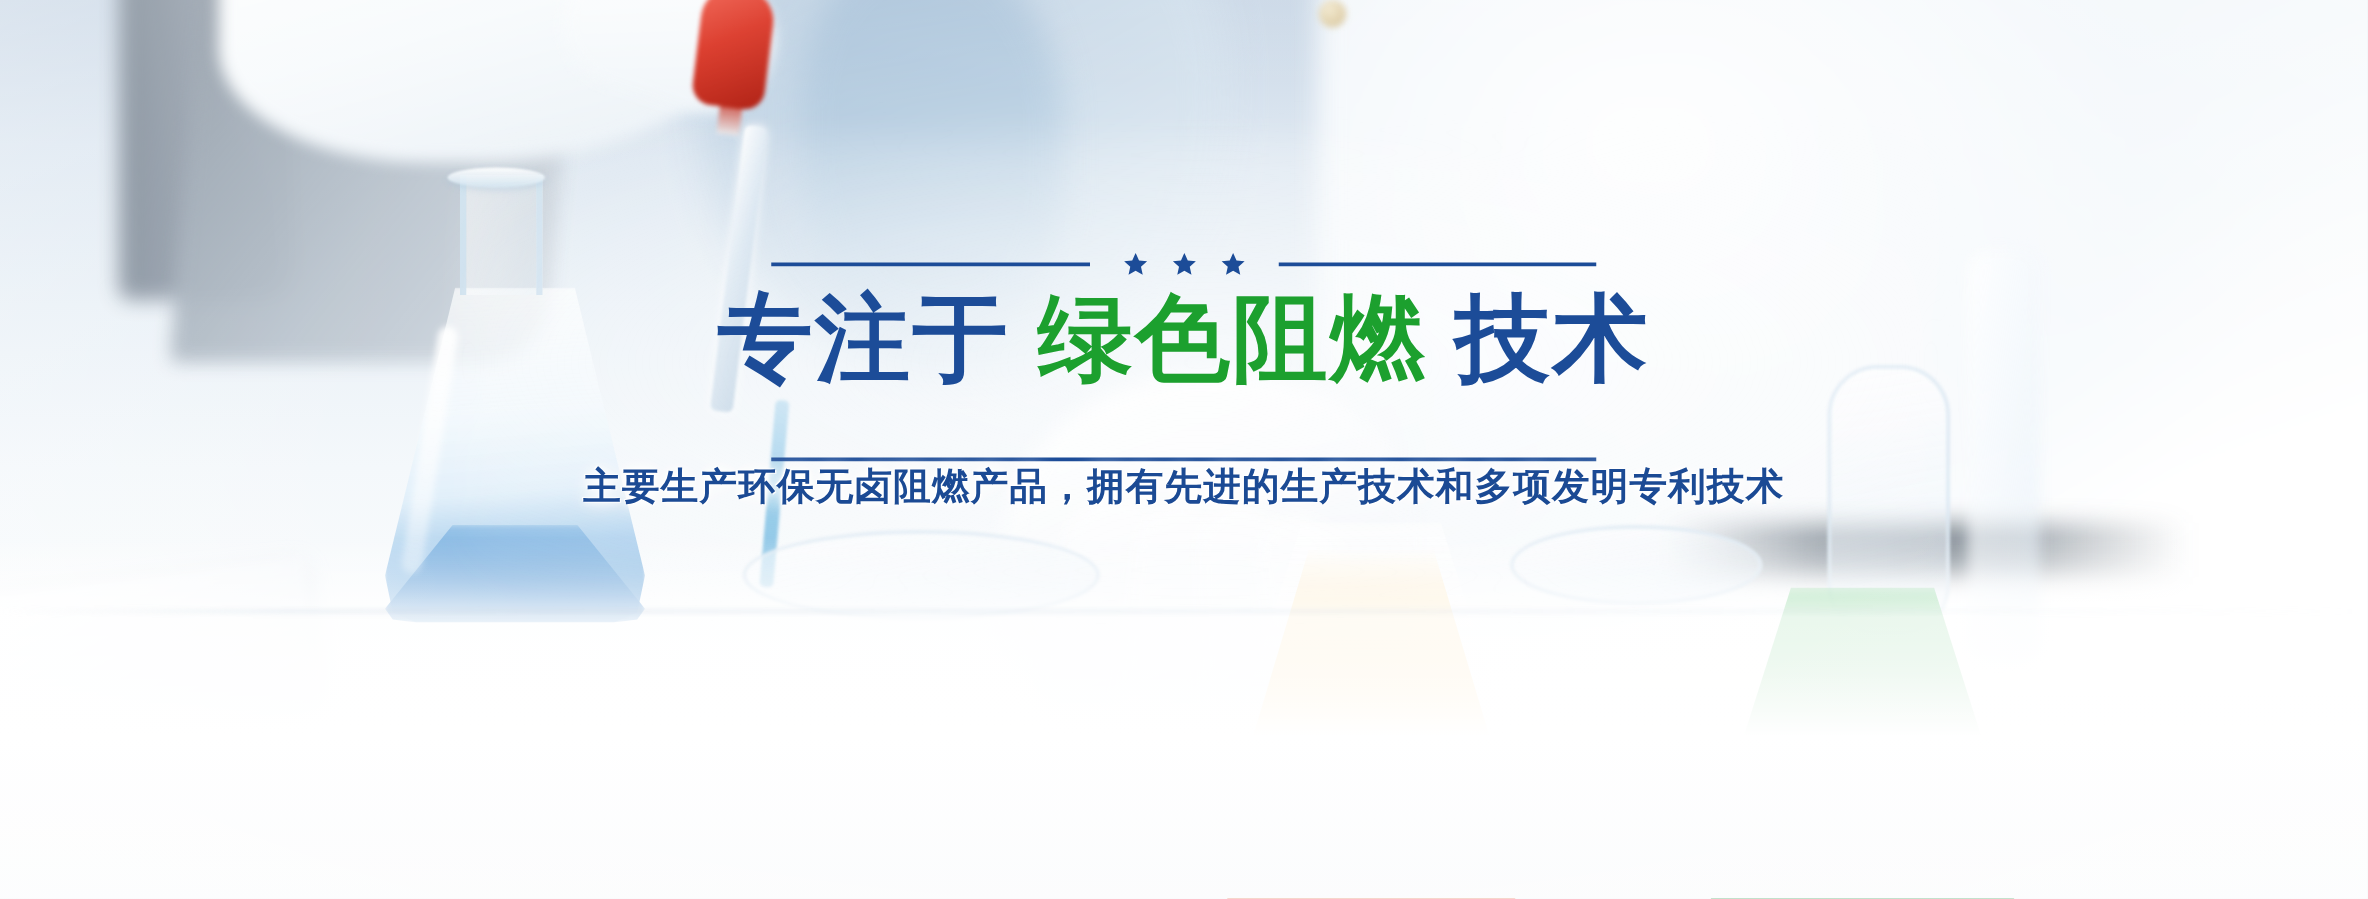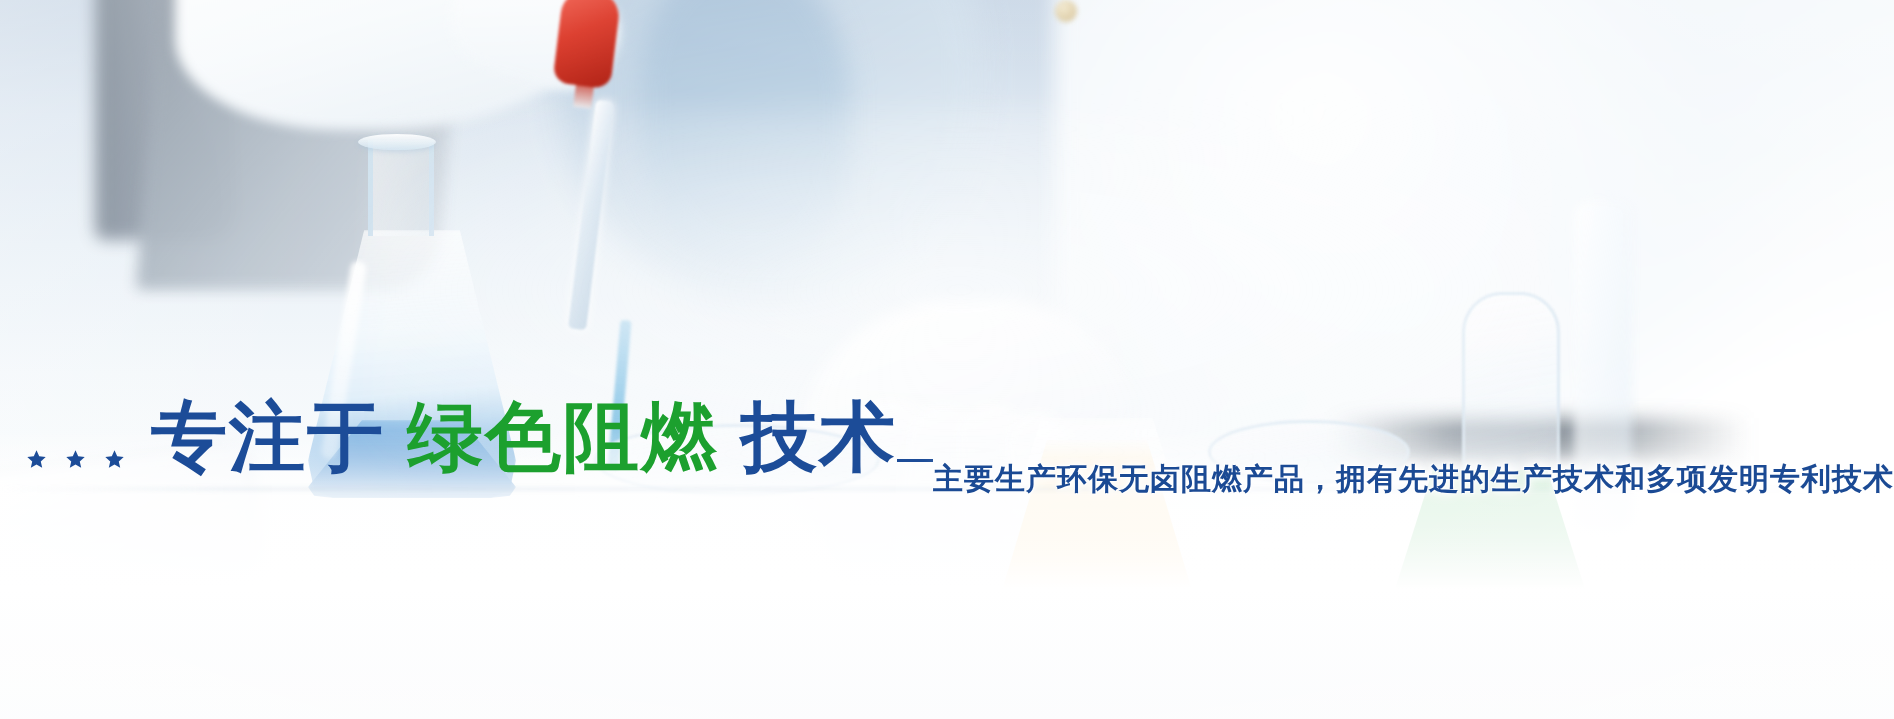"专注于 绿色阻燃 技术" .content { flex-direction: row -> column }
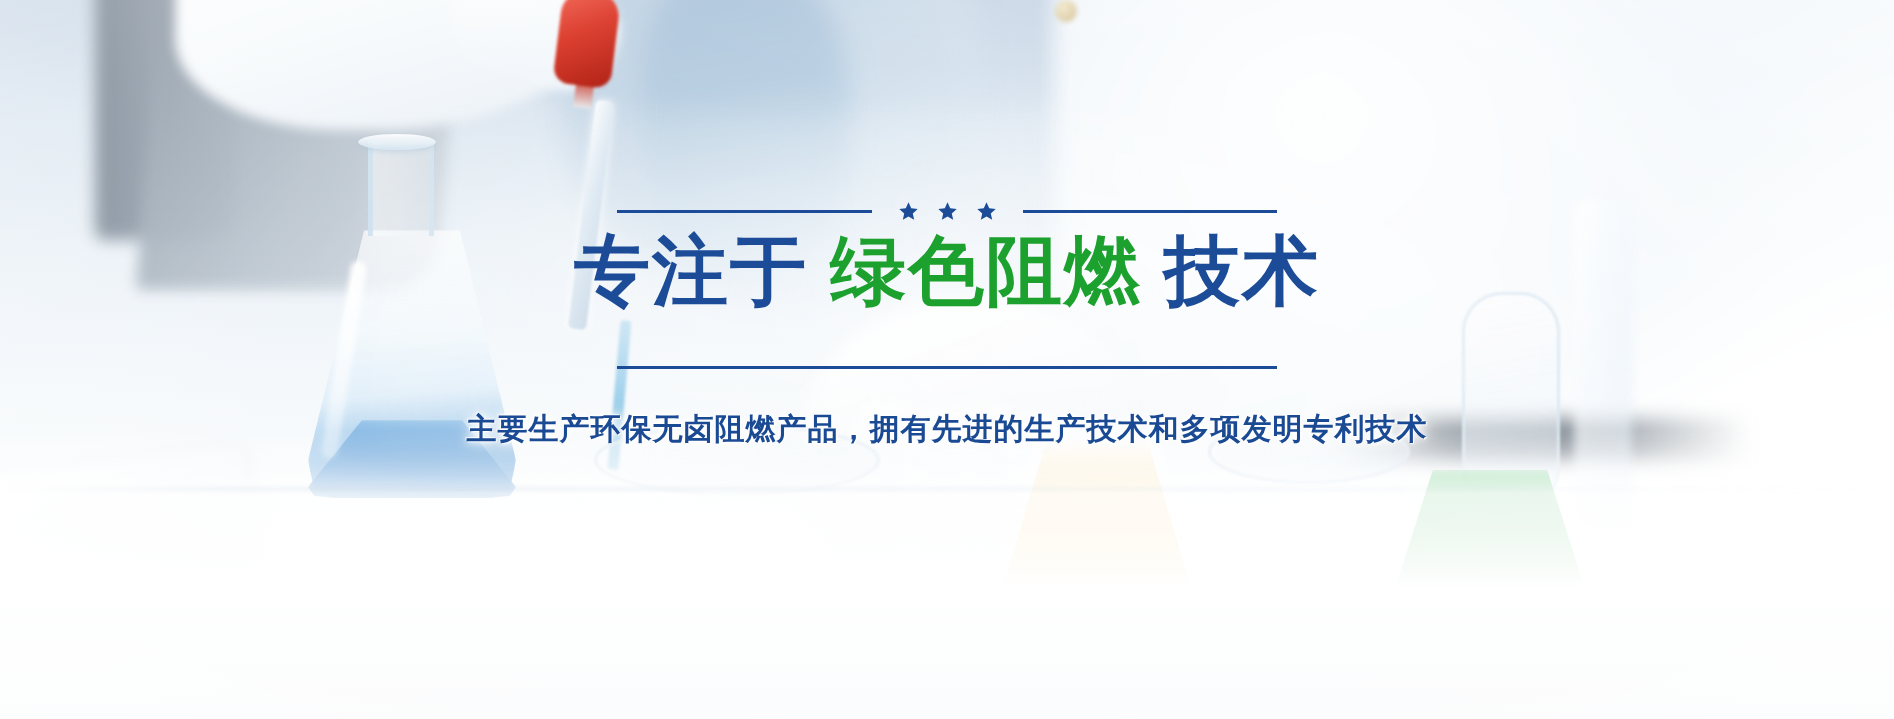"主要生产环保无卤阻燃产品，拥有先进的生产技术和多项发明专利技术" .sub { margin-top: 40px -> none }
